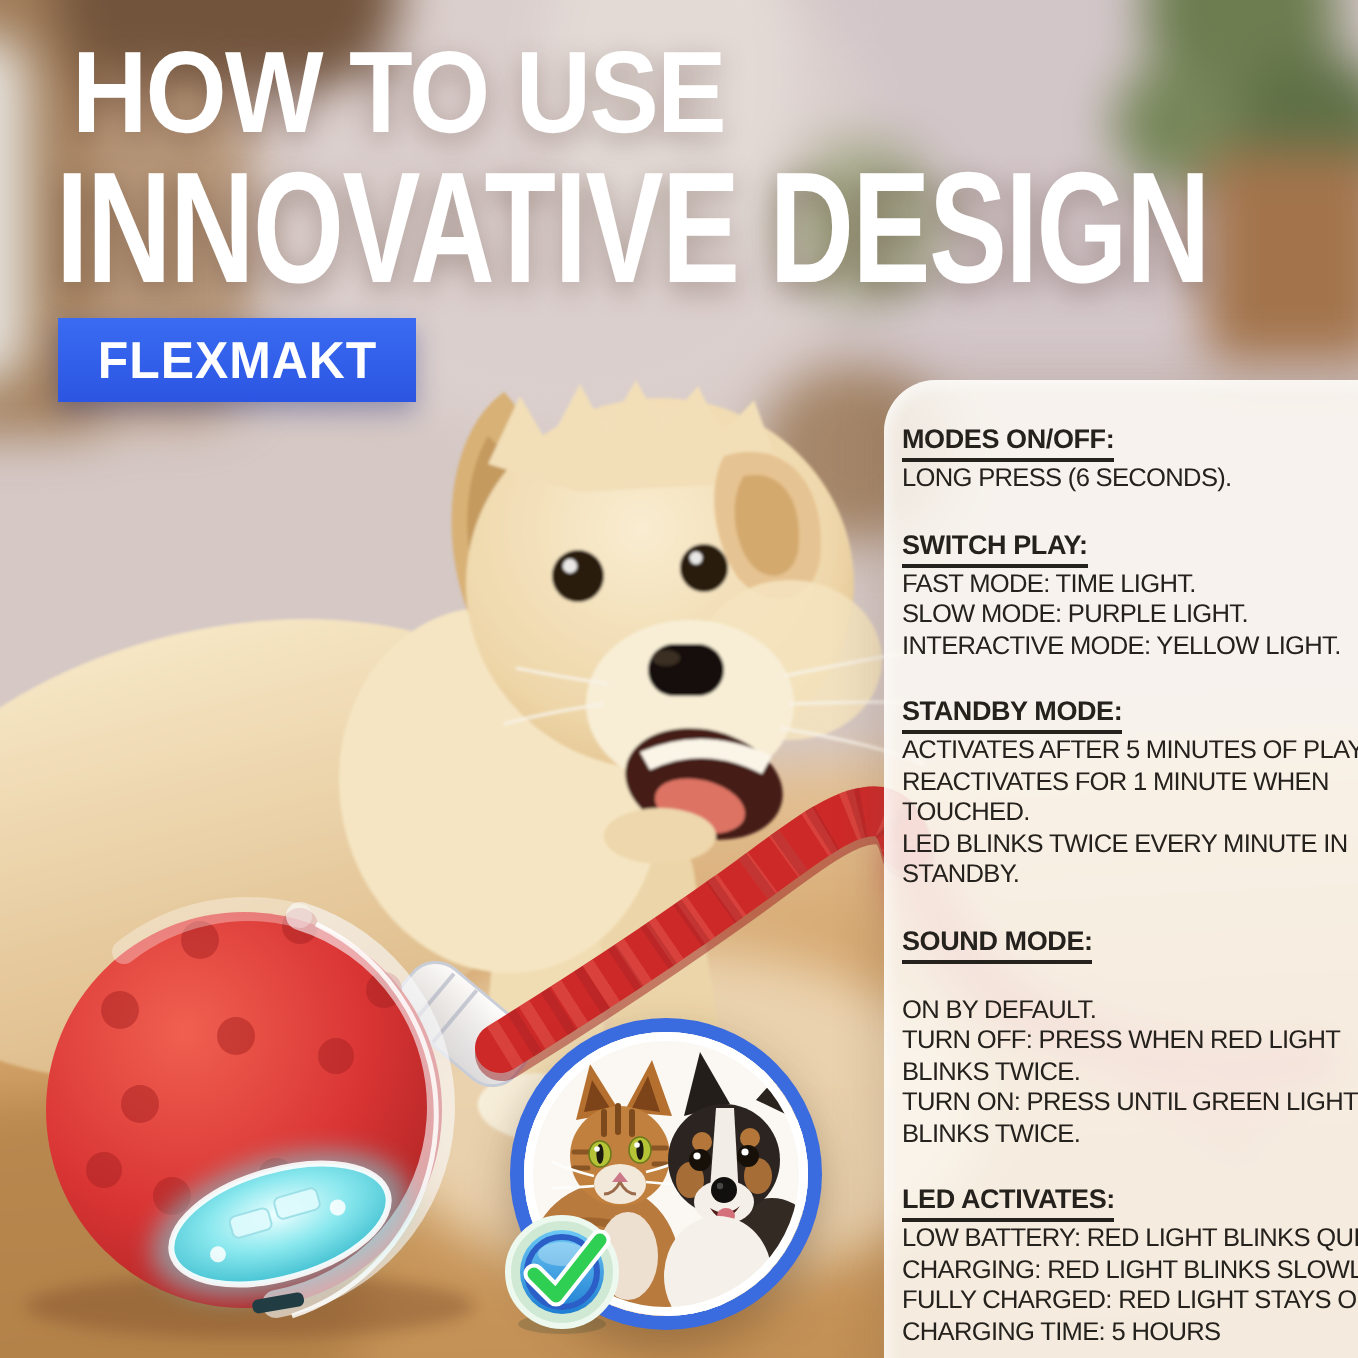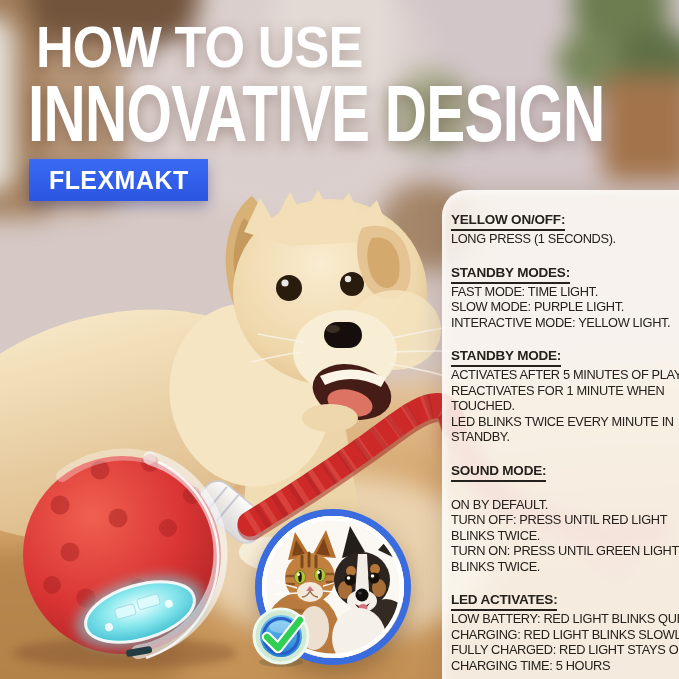"YELLOW ON/OFF:" span.ht { text: YELLOW -> MODES }
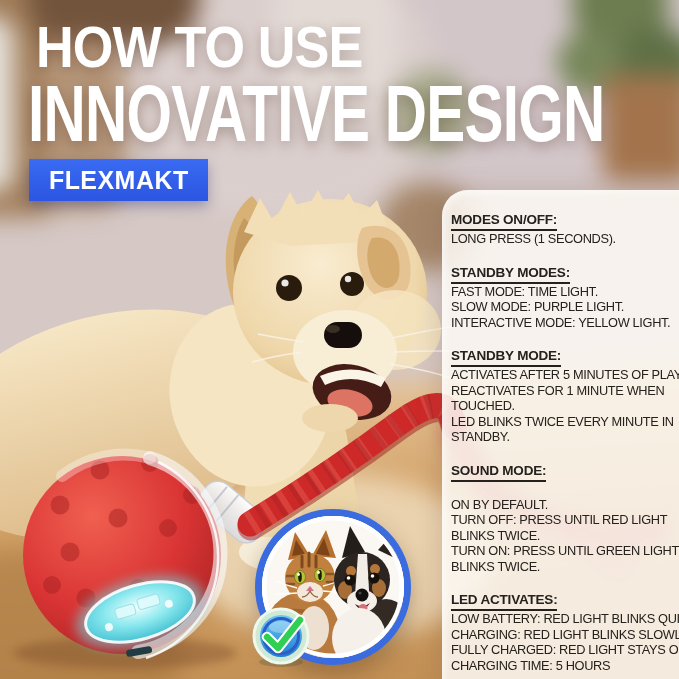"LONG PRESS (1 SECONDS)." span { text: 1 -> 6 }
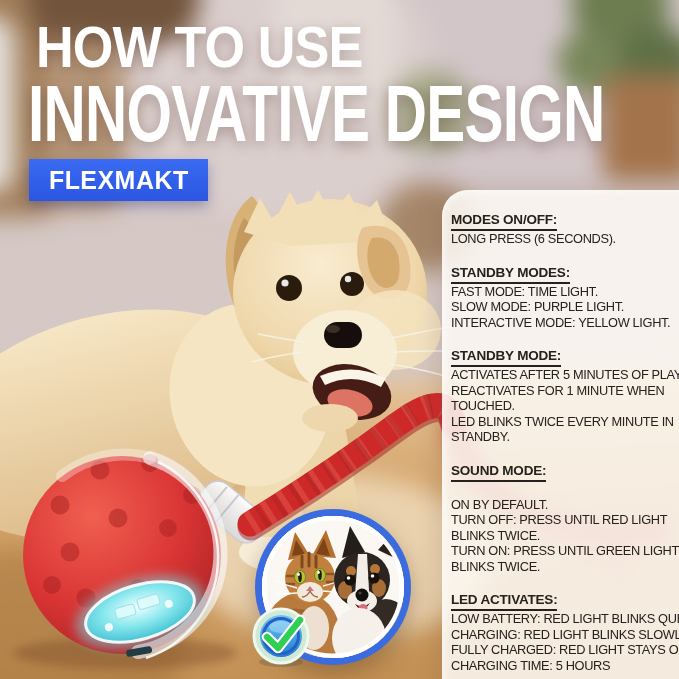"STANDBY MODES:" span.ht { text: STANDBY MODES -> SWITCH PLAY }
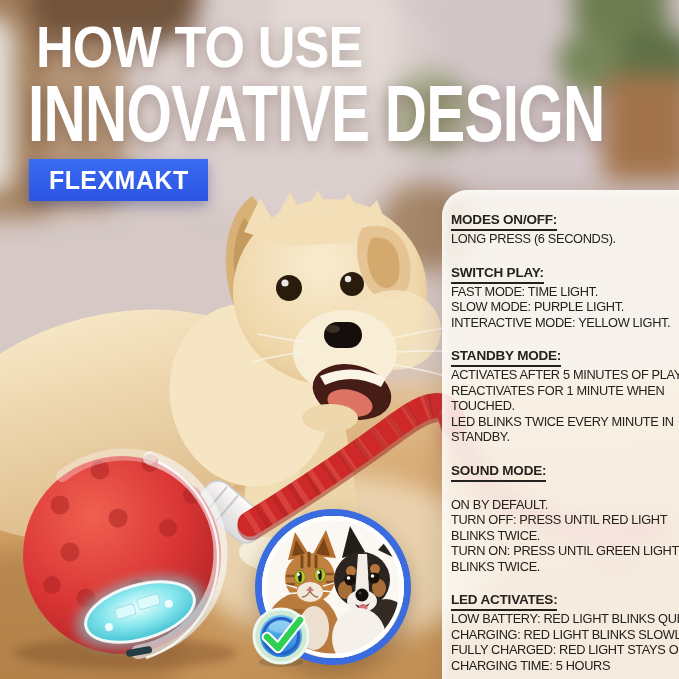"PRESS UNTIL RED LIGHT" span { text: UNTIL -> WHEN }
